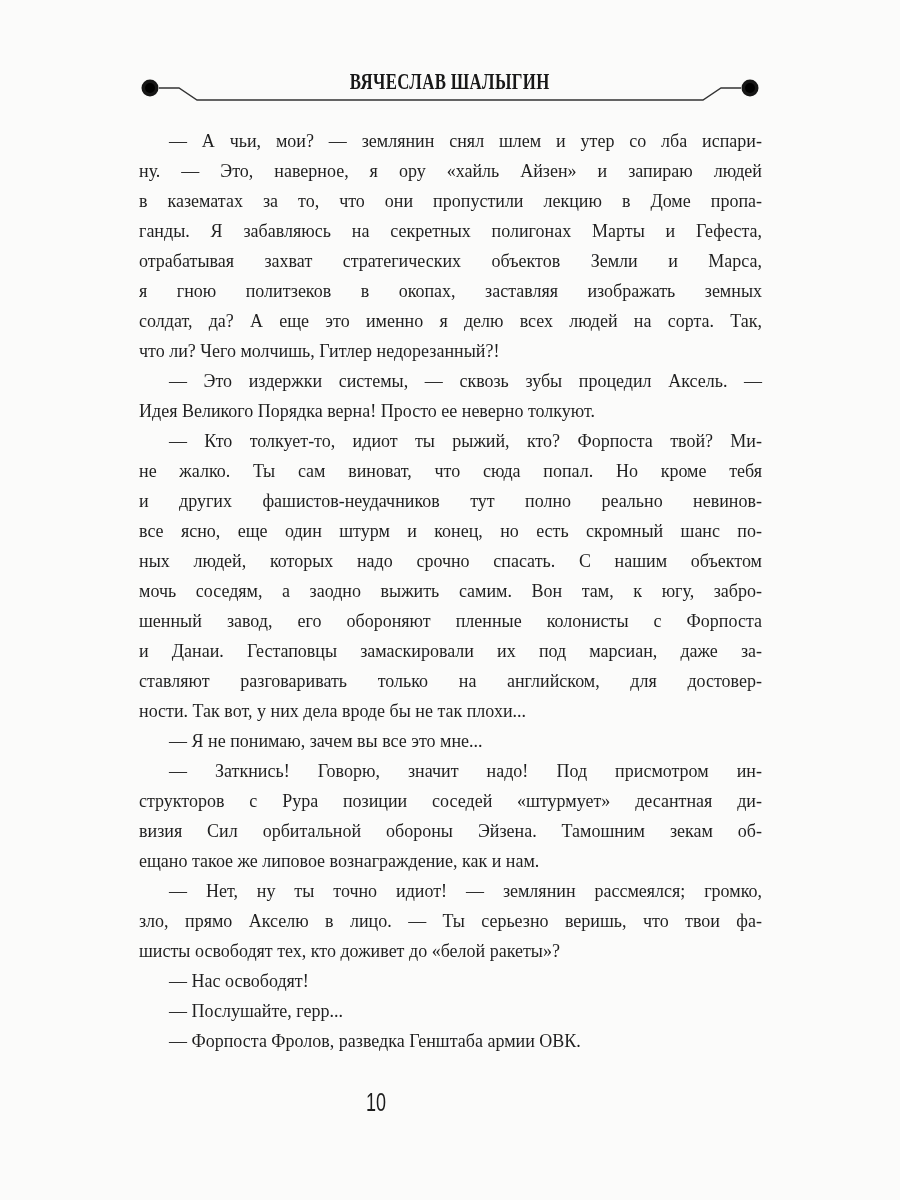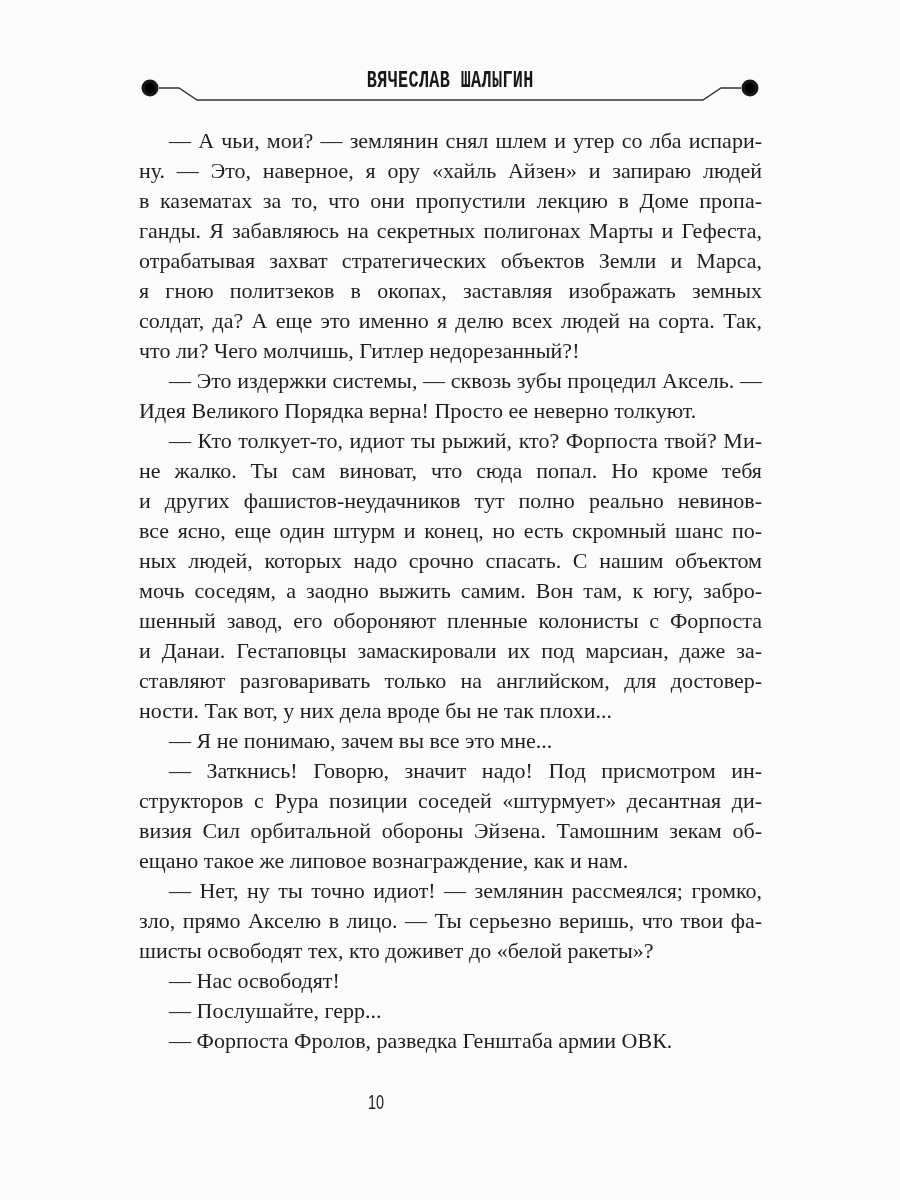"ВЯЧЕСЛАВ ШАЛЫГИН" .header-title { font-family: Liberation Mono, monospace -> Liberation Serif, serif }
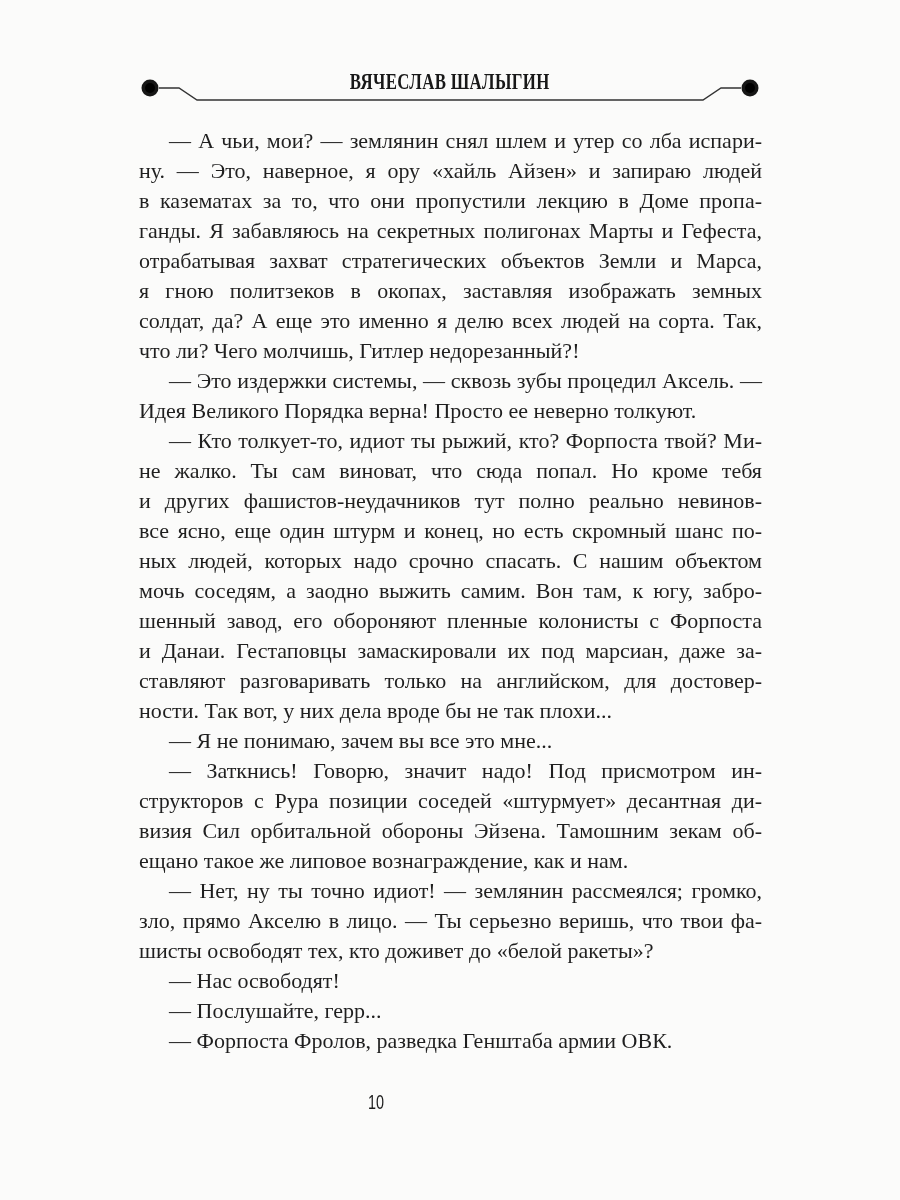"— А чьи, мои? —" .line { font-size: 22px -> 18px }
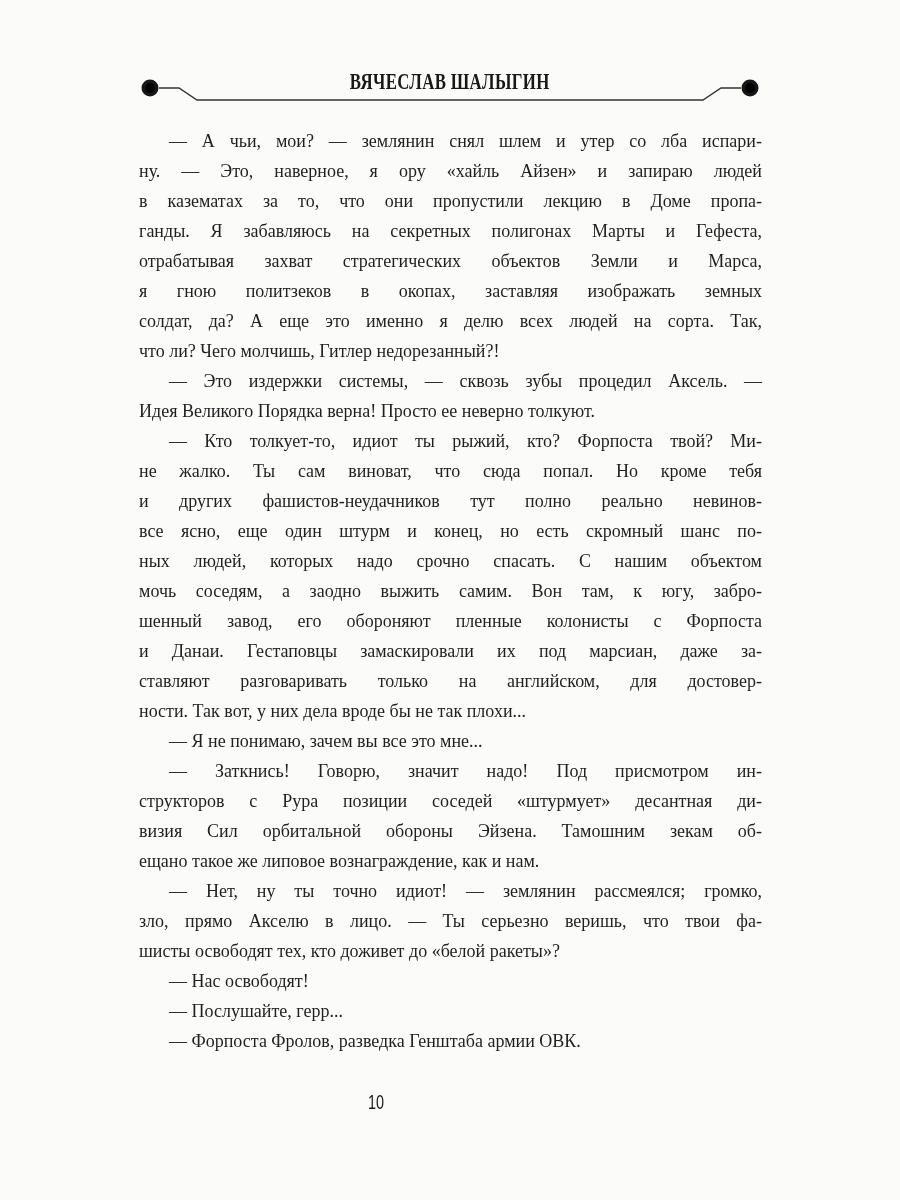"10" .page-number { font-size: 20px -> 25px }
